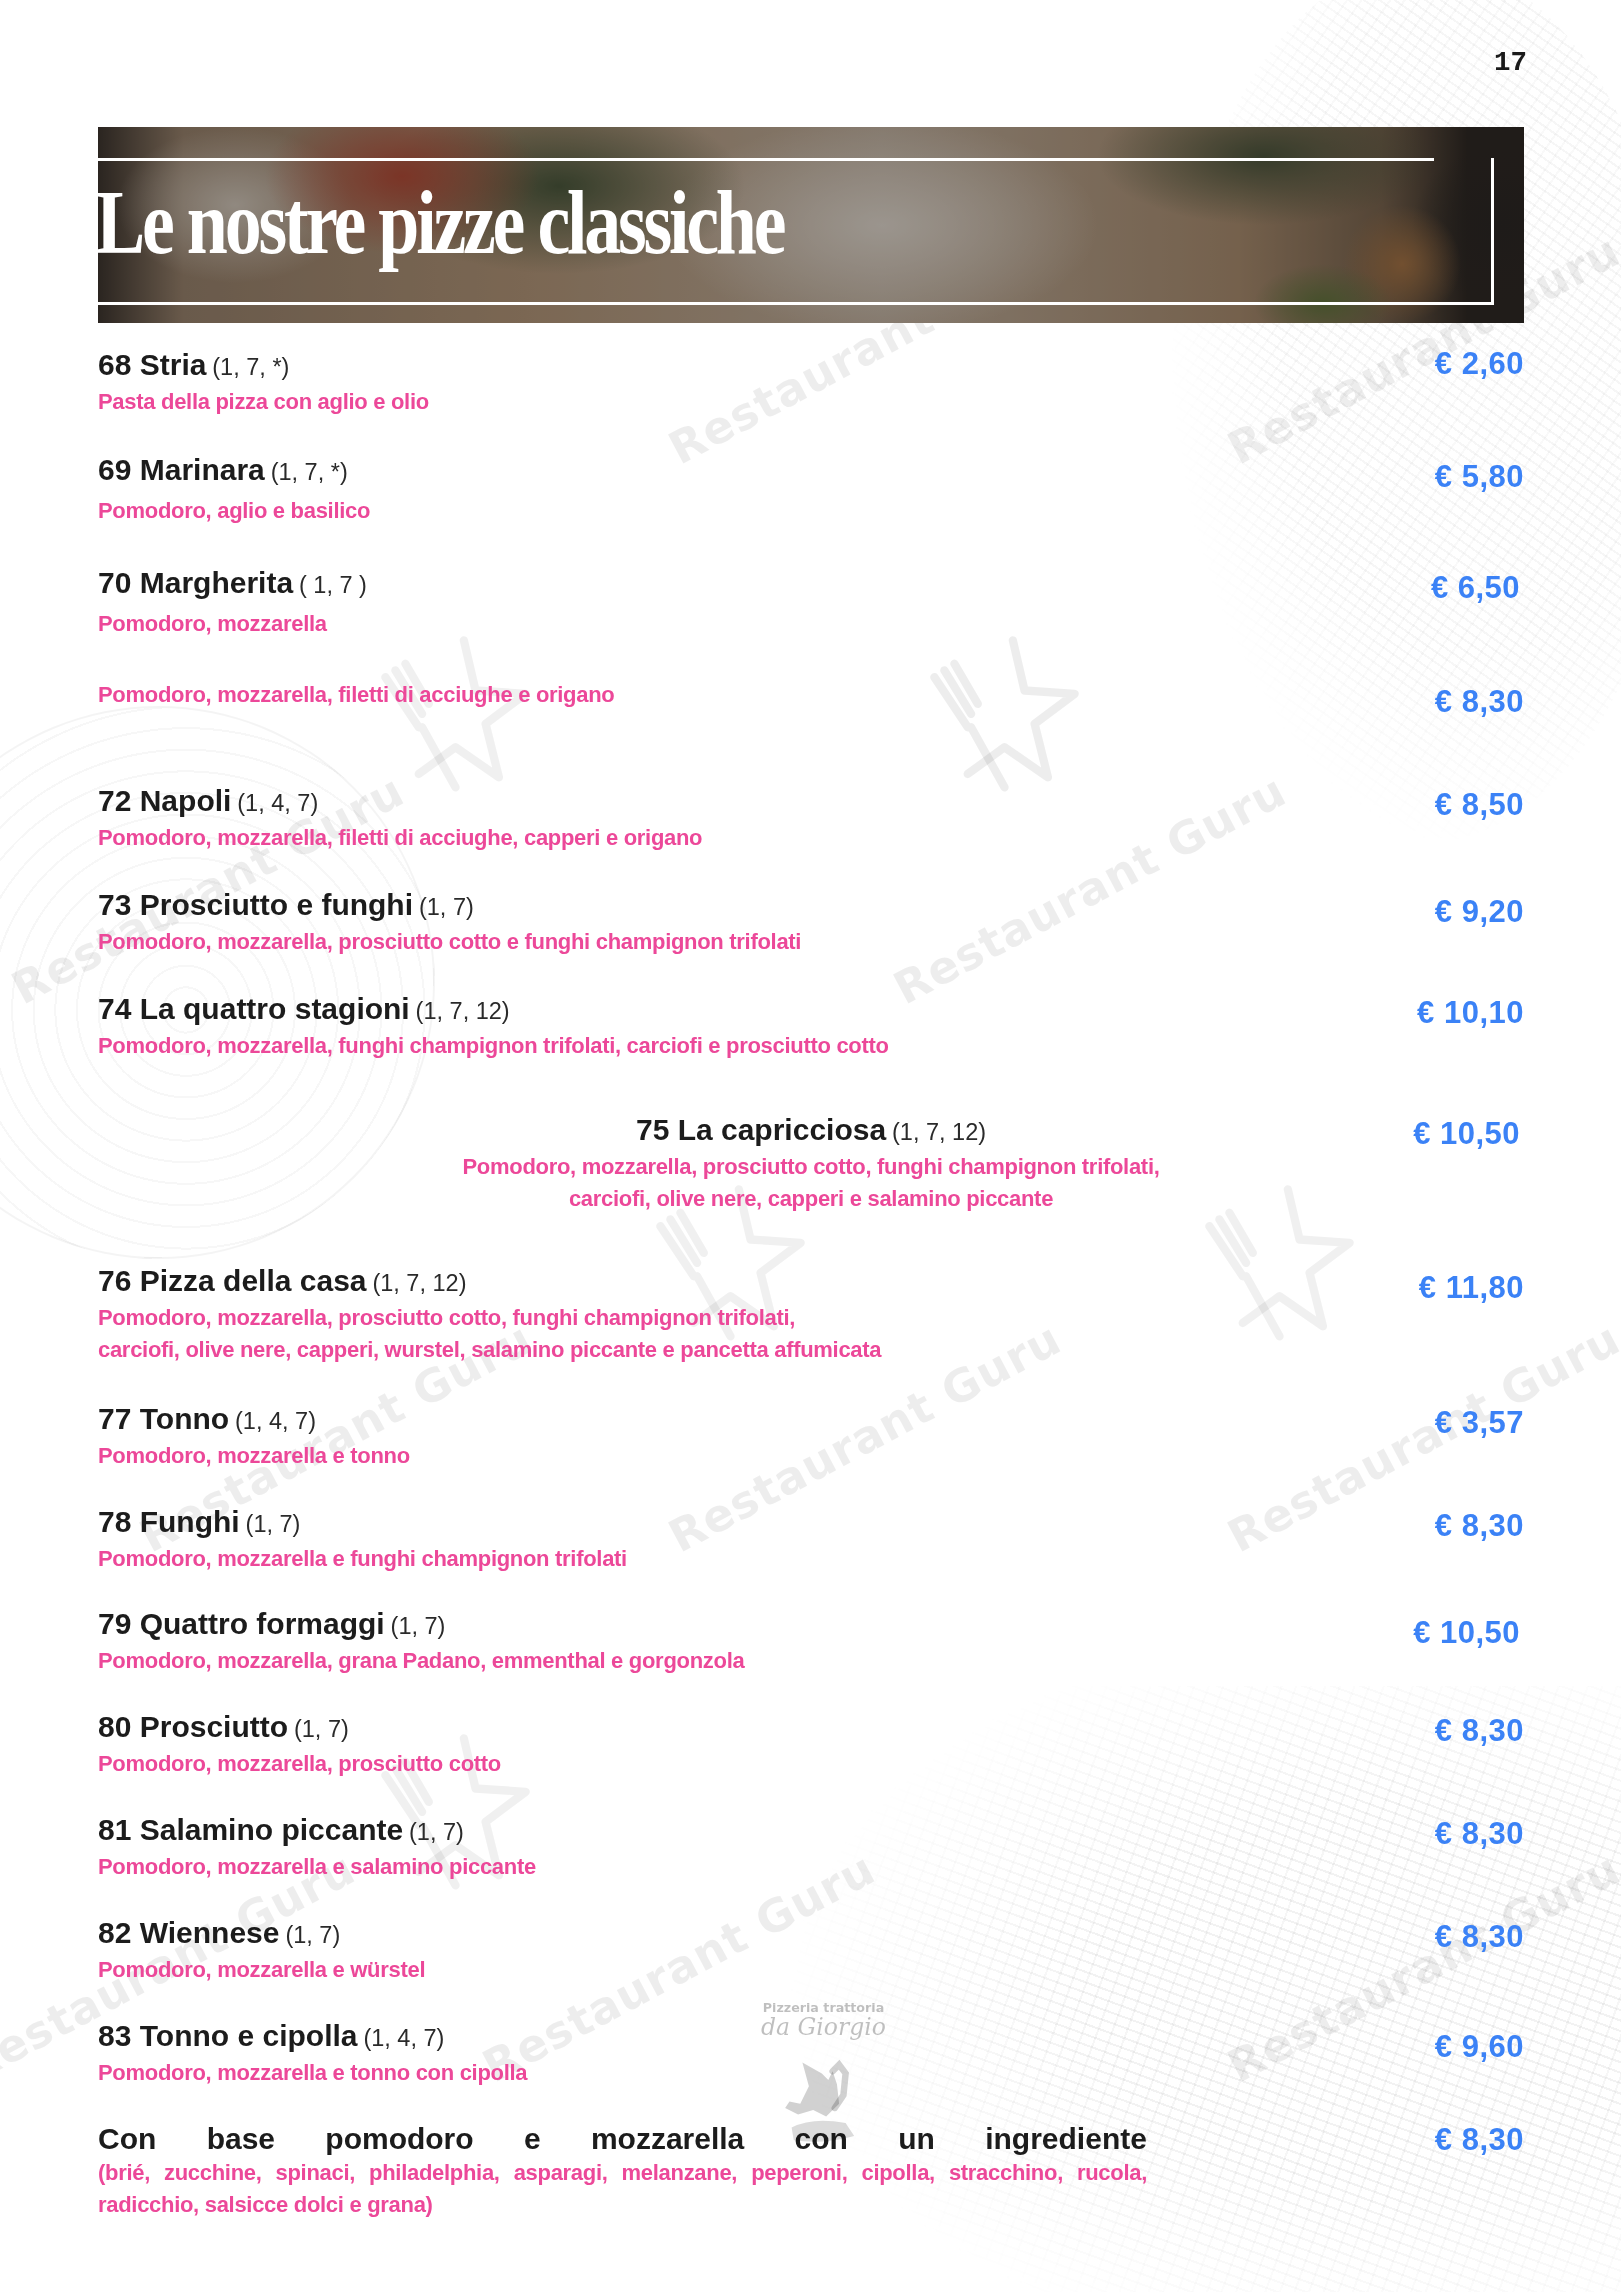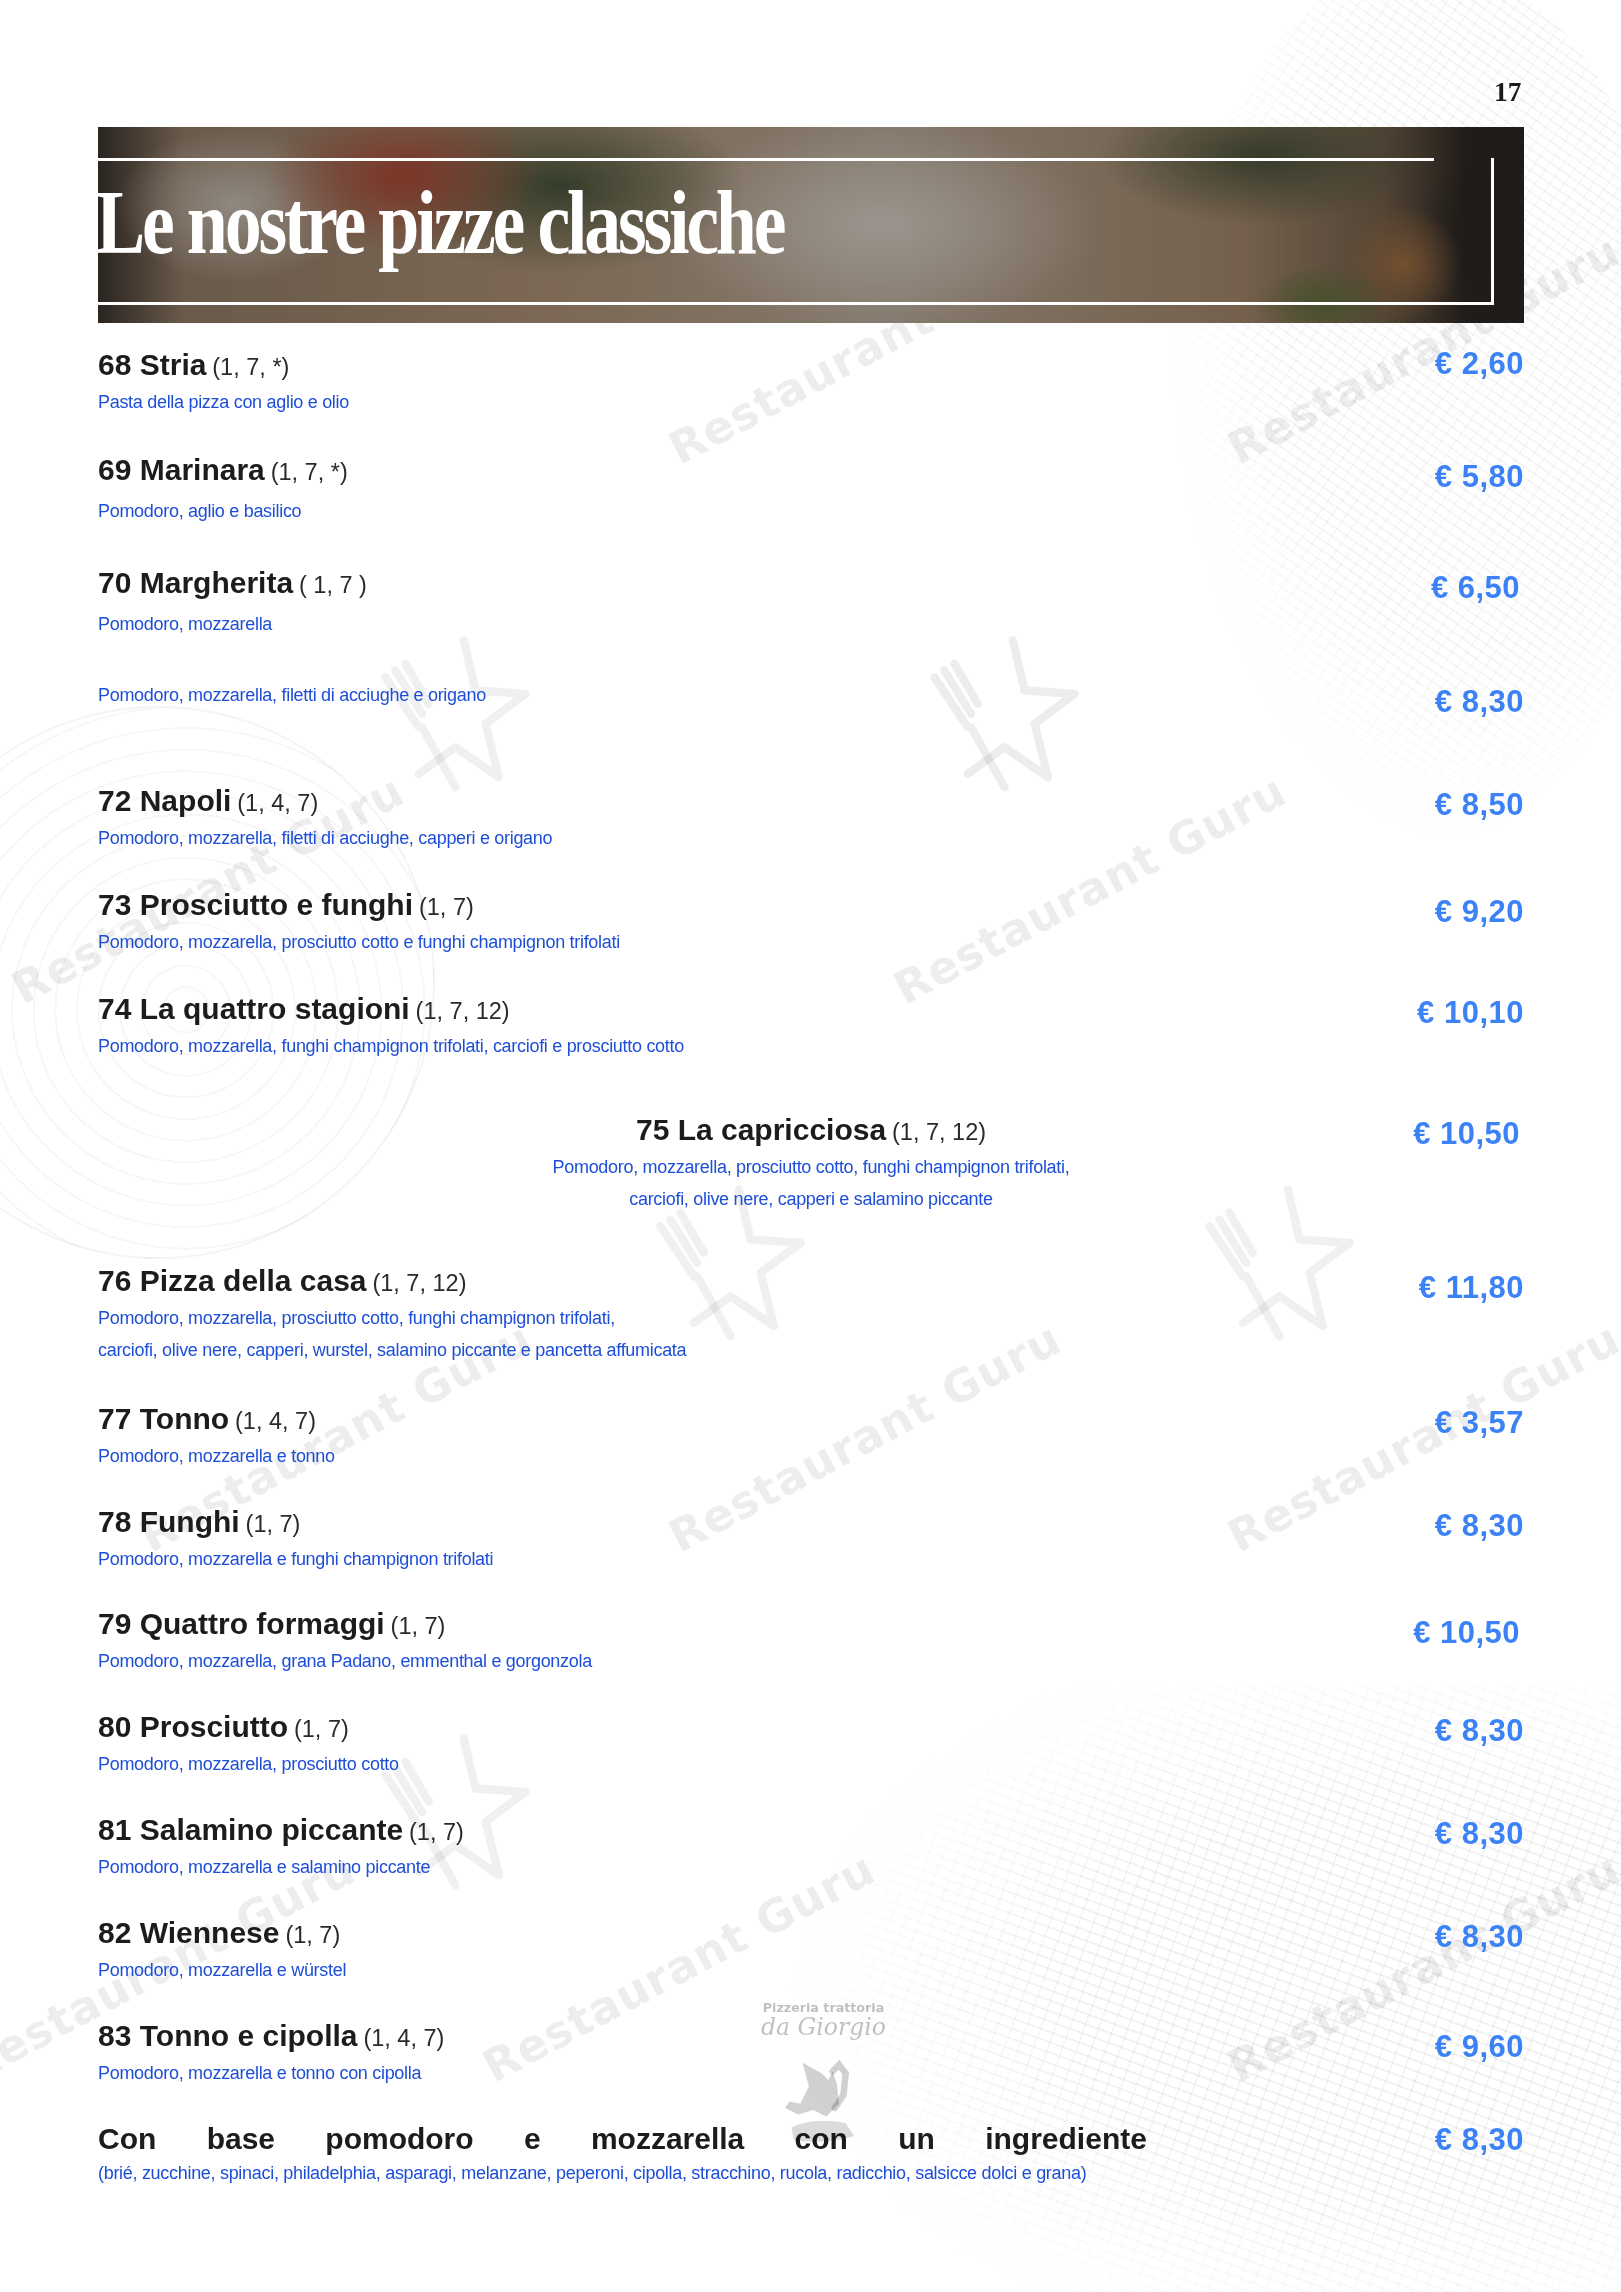"17" .page-number { font-family: Liberation Serif, serif -> Liberation Mono, monospace; top: 77px -> 47px }
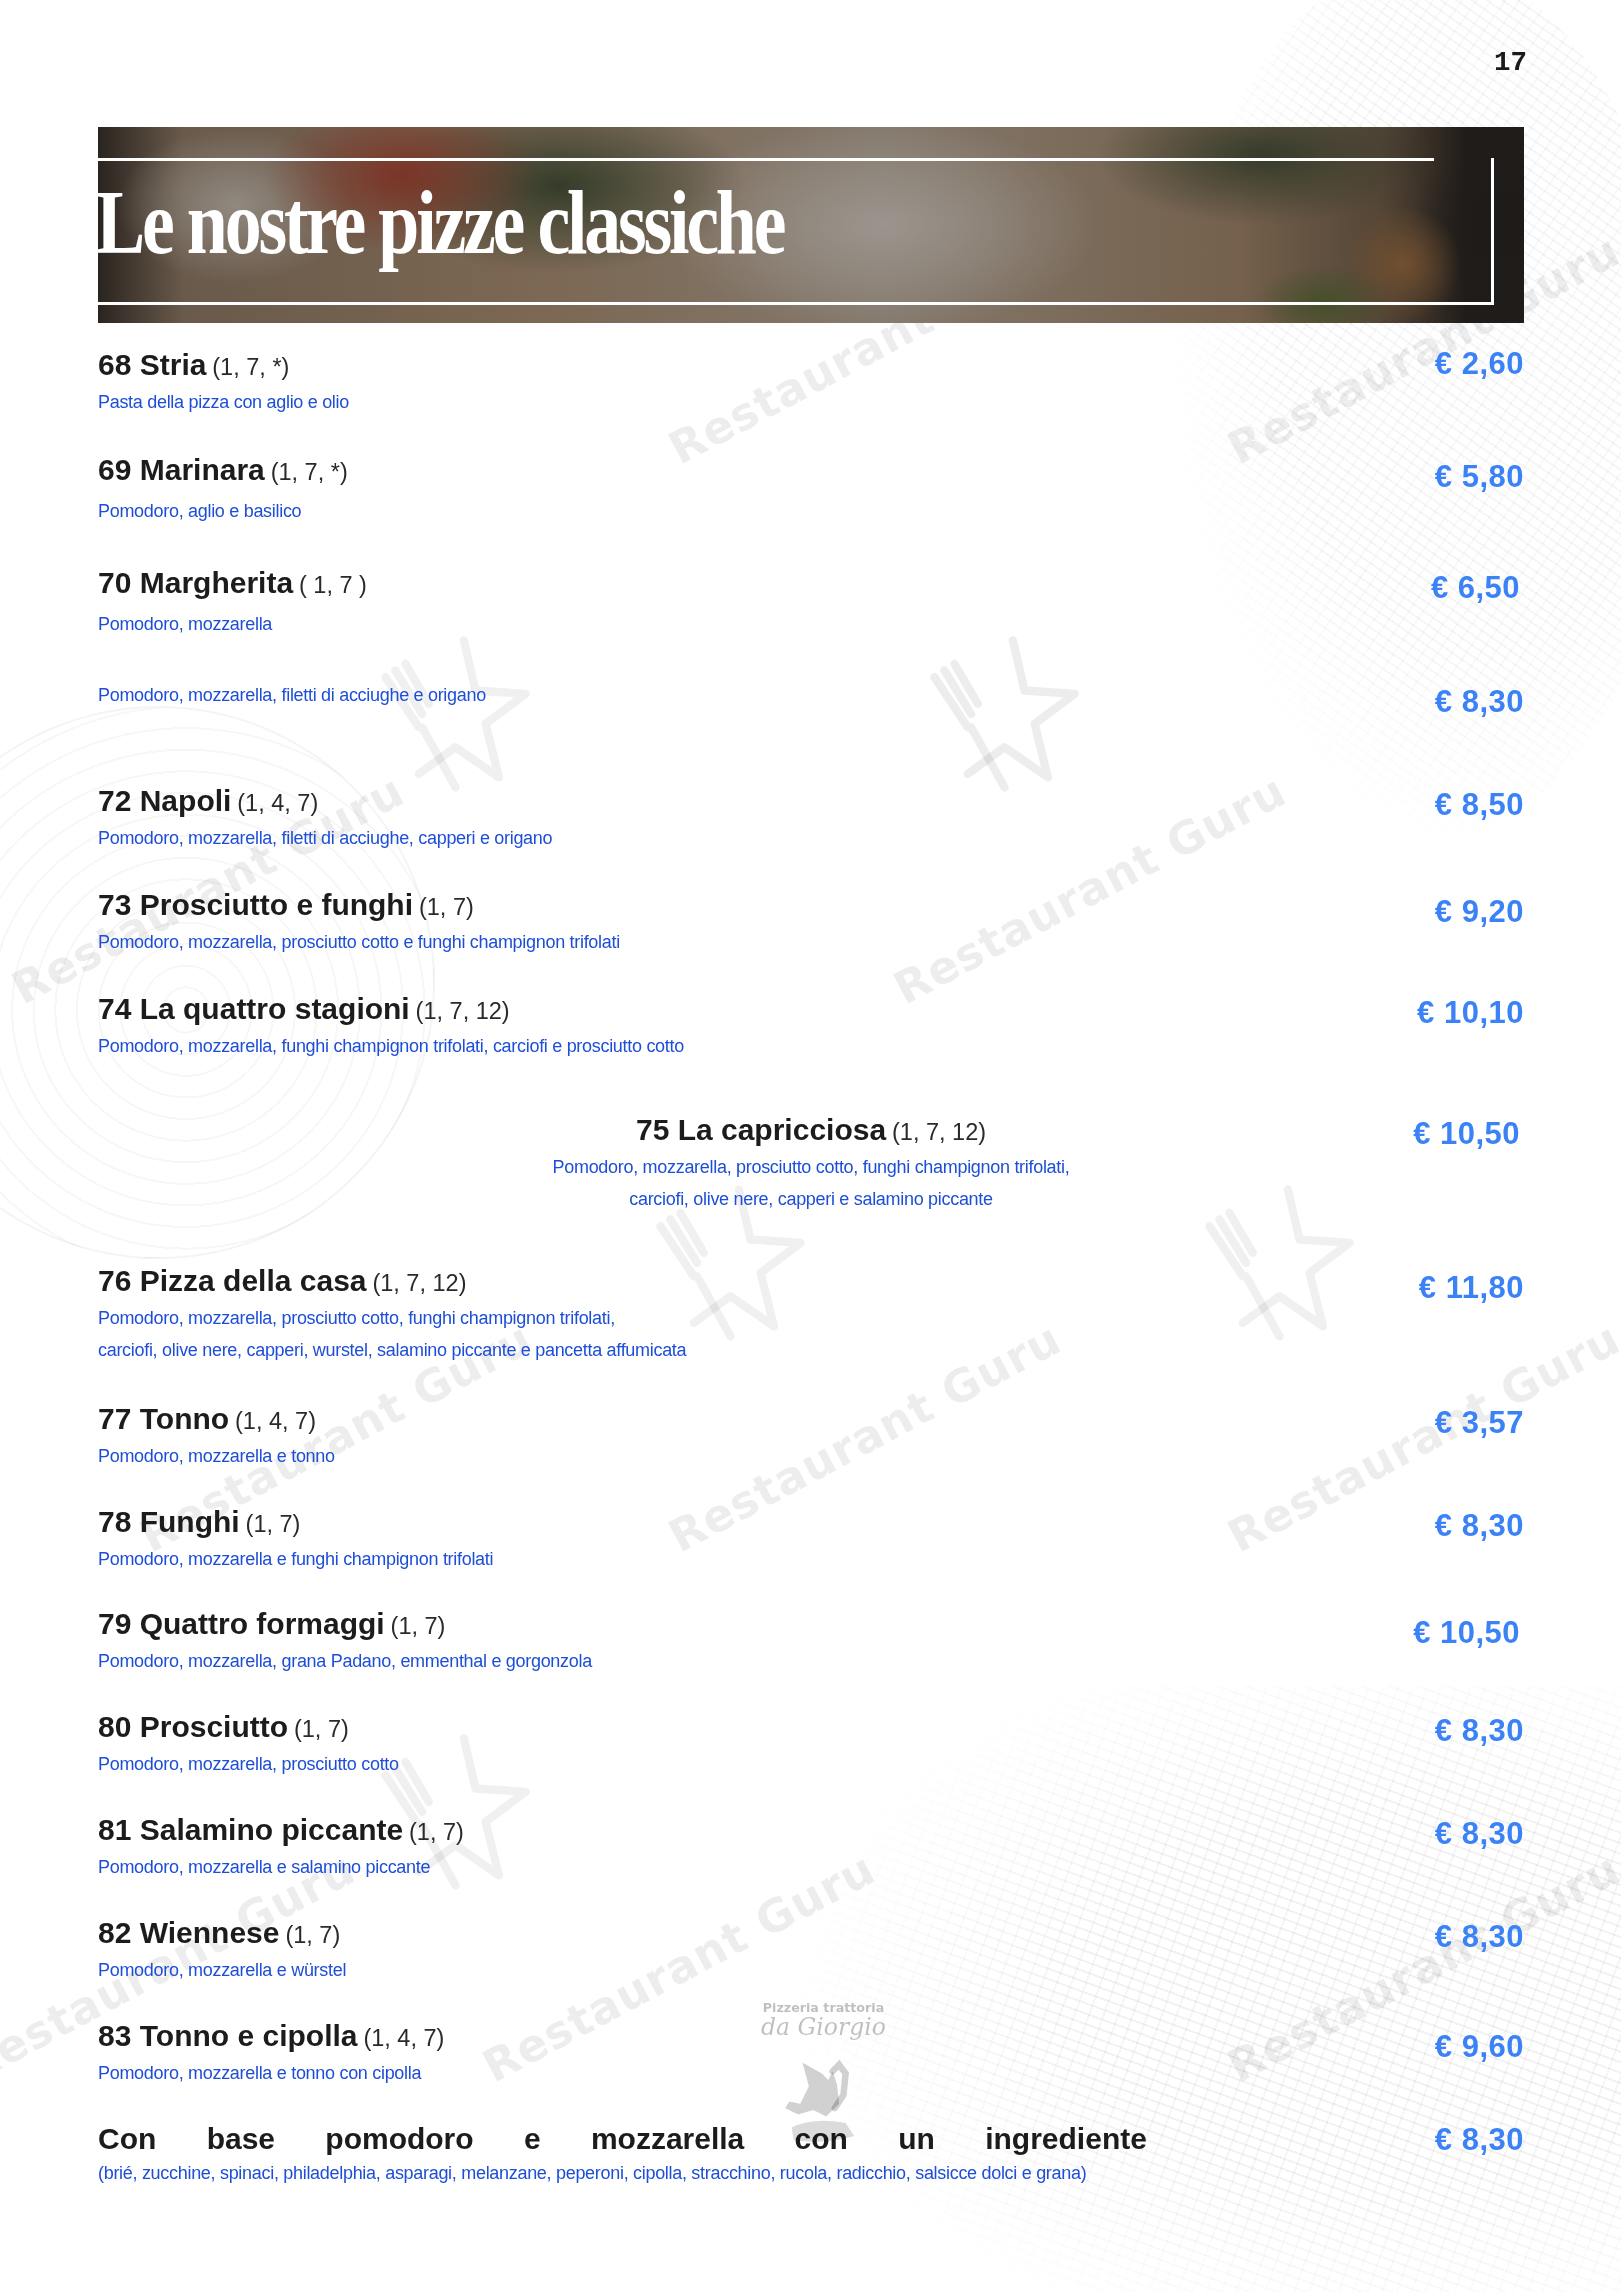"Pasta della pizza con aglio" .item-desc { color: #1d4ed8 -> #ec4899; font-size: 18px -> 22px; font-weight: normal -> bold }
